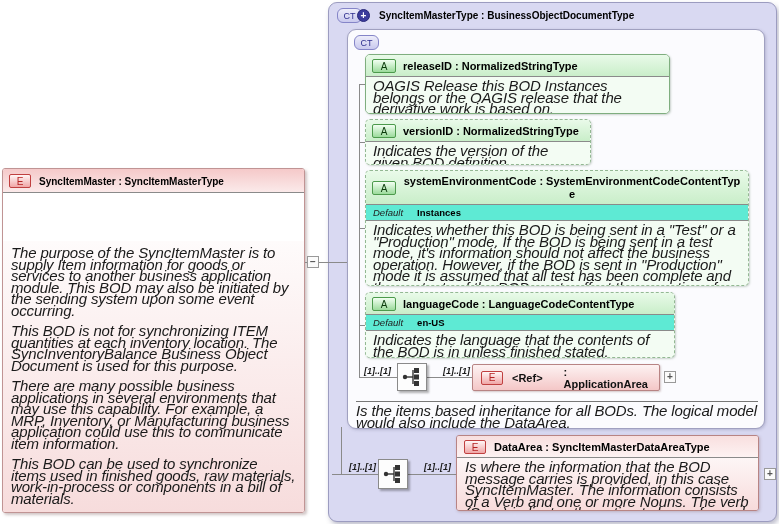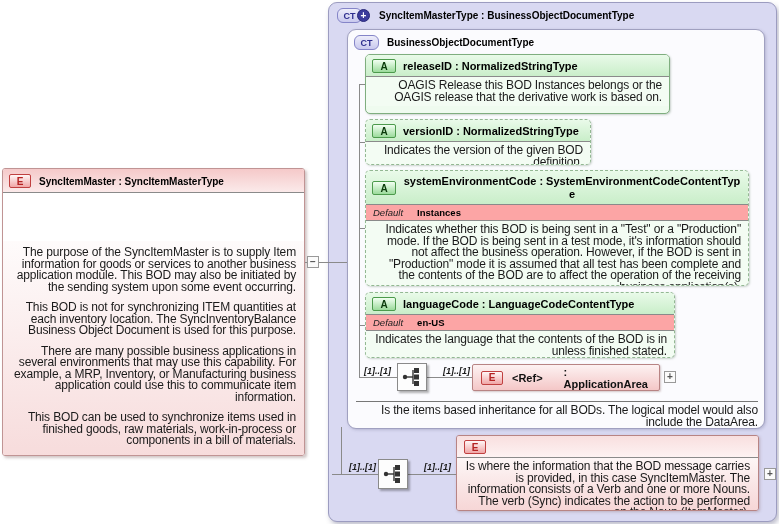"CT" .badge { font-weight: bold -> normal }
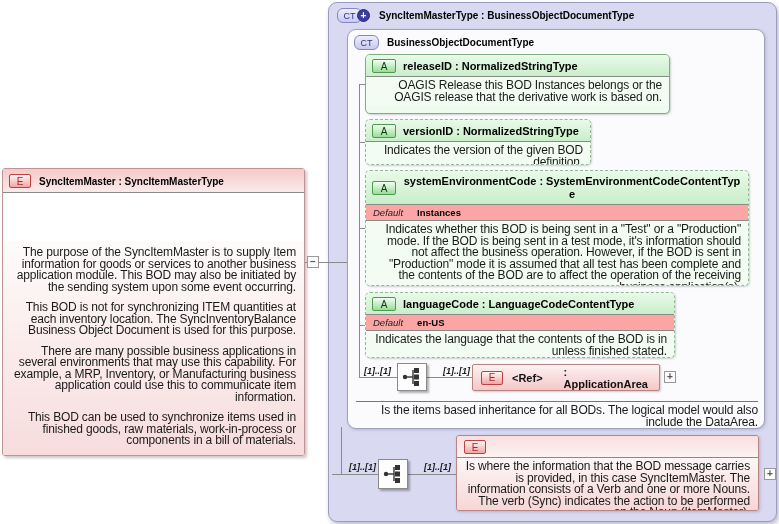"BusinessObjectDocumentType" span.box-title { html: <span>BusinessObjectDocumentType</span> -> none }
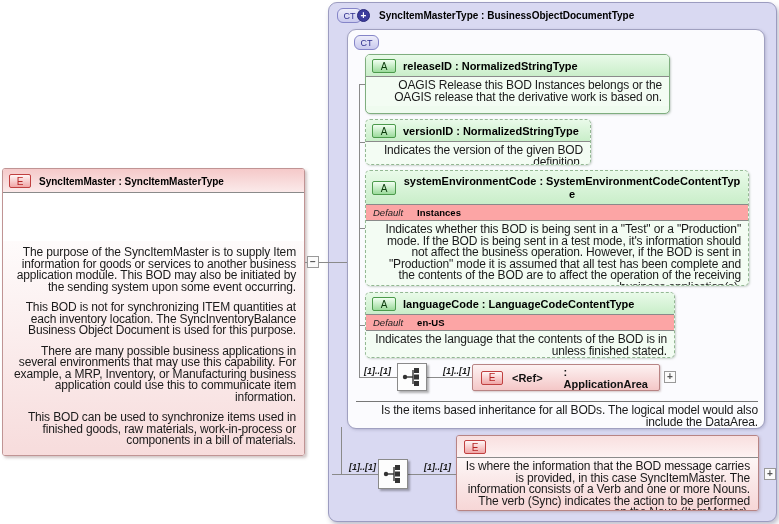"OAGIS Release this BOD Instances" .doc { font-size: 12px -> 15px; font-style: none -> italic; text-align: right -> none }
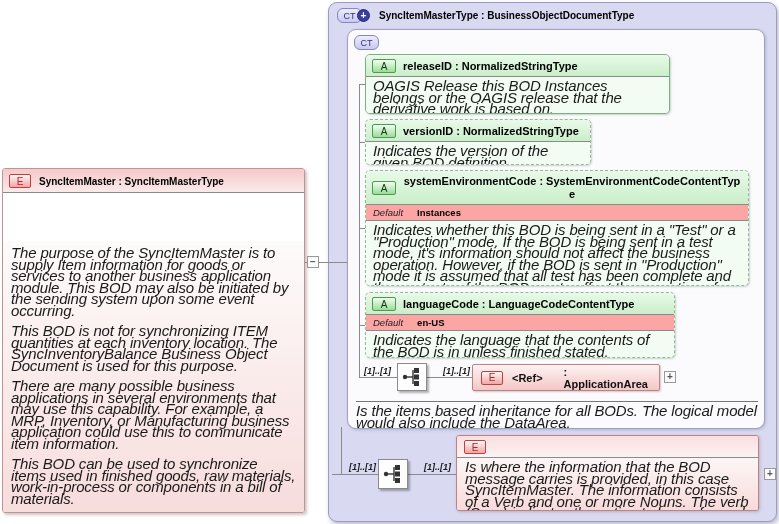"Default" .default-row { background: #fca5a5 -> #5eead4 }
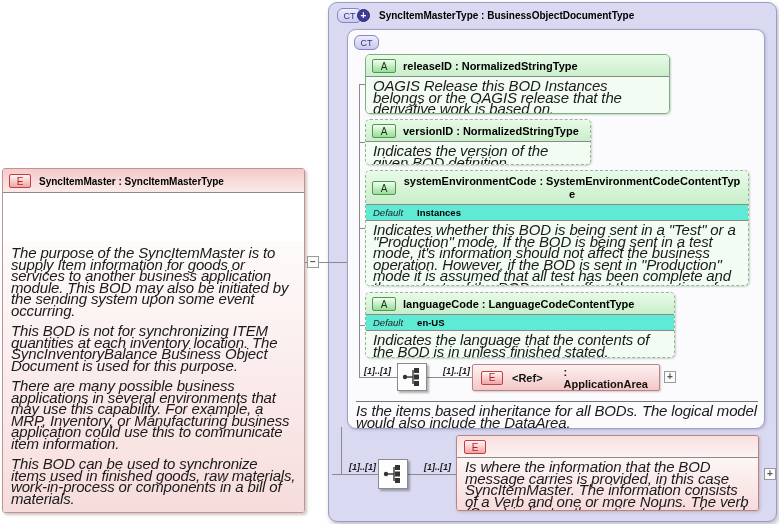"DataArea : SyncItemMasterDataAreaType" span.attr-title { html: none -> <span>DataArea : SyncItemMasterDataAreaType</span> }
